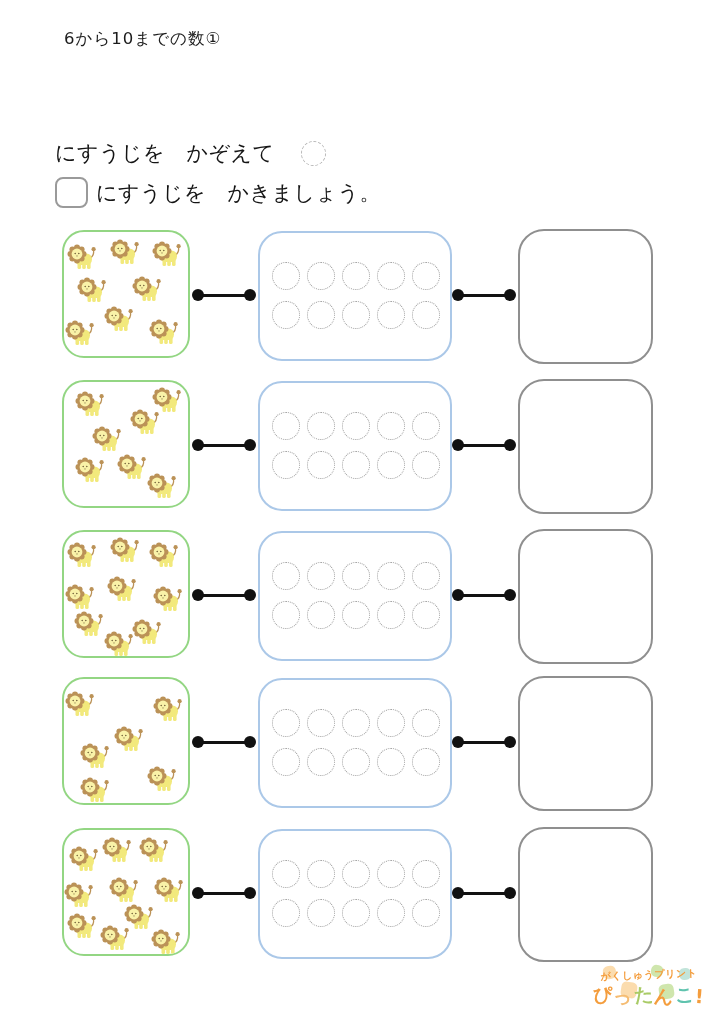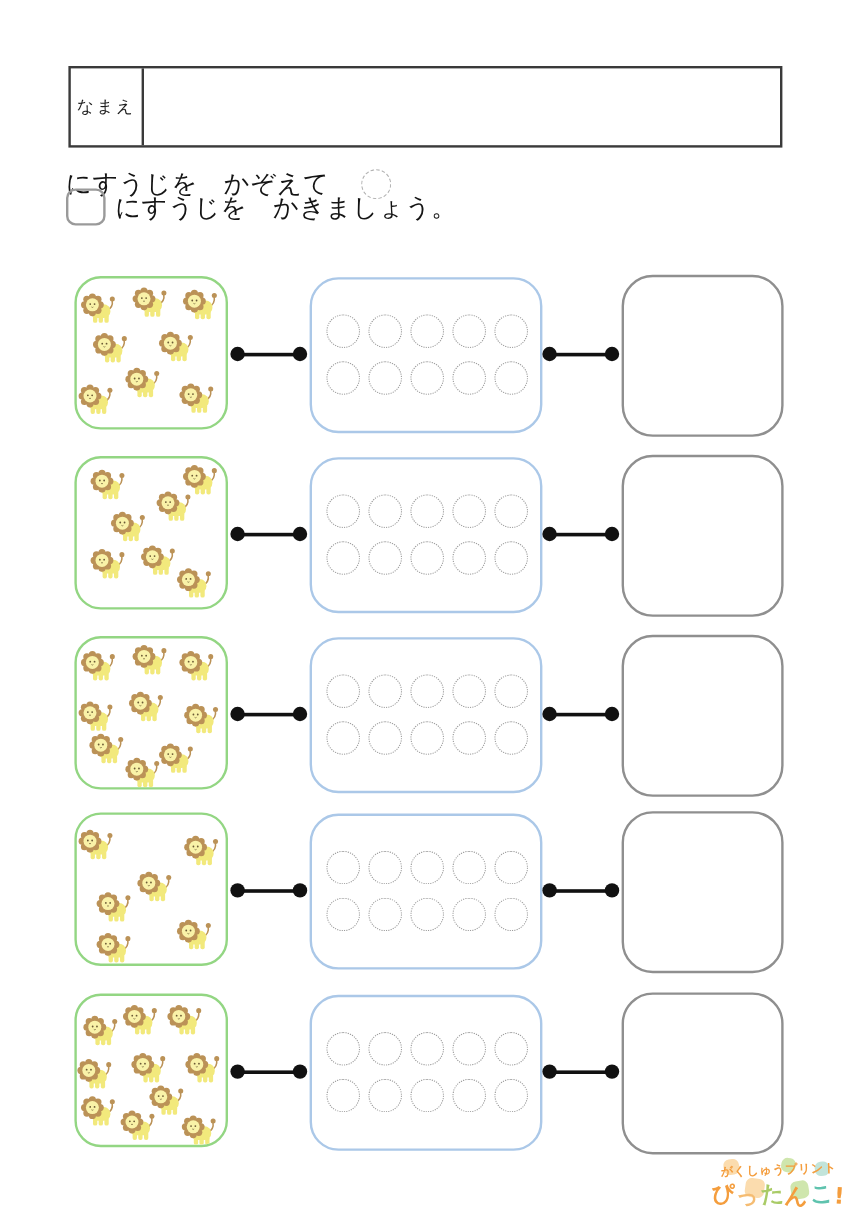"6から10までの数①" div.title { html: none -> <div>6から10までの数①</div> }
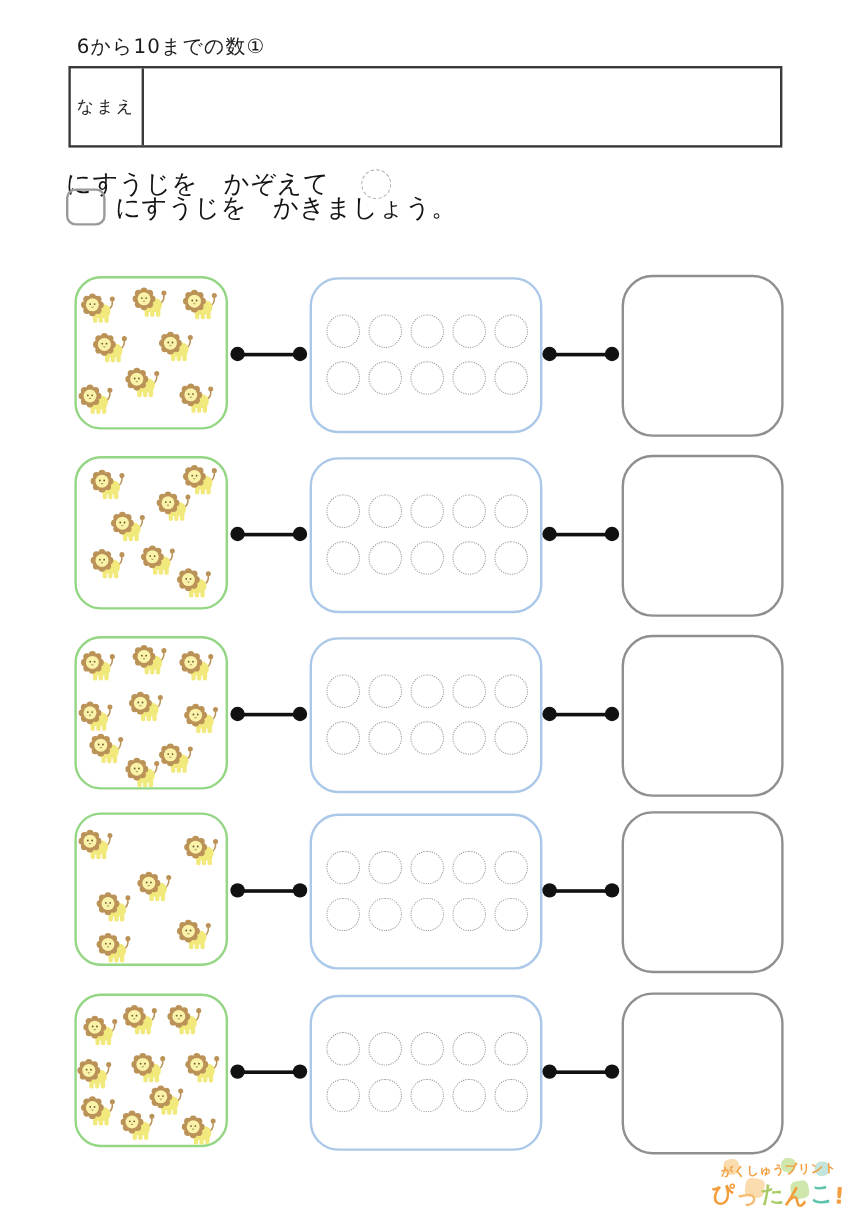"なまえ" div.name-box { html: <div> <div>なまえ</div> <div></div> </div> -> none }
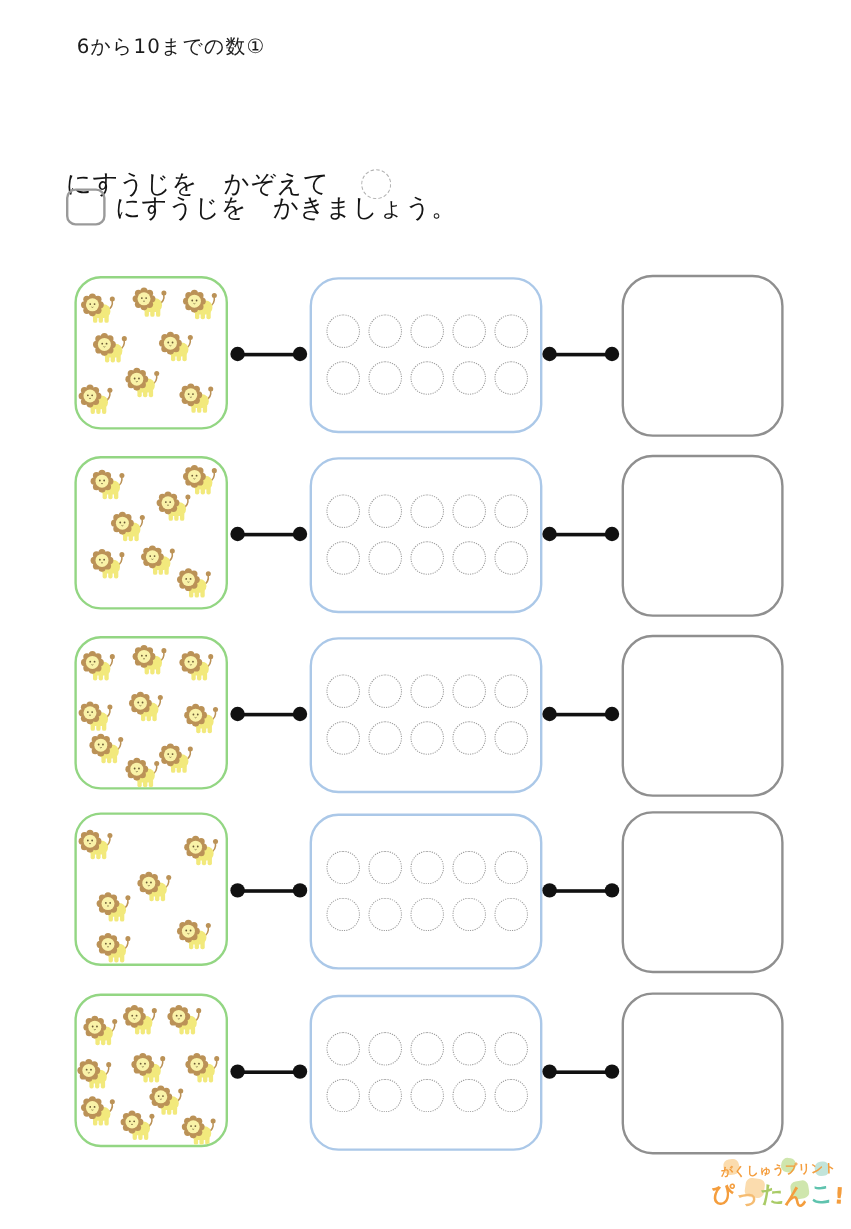"にすうじを かきましょう。" .instr-2 { top: 157px -> 177px }
